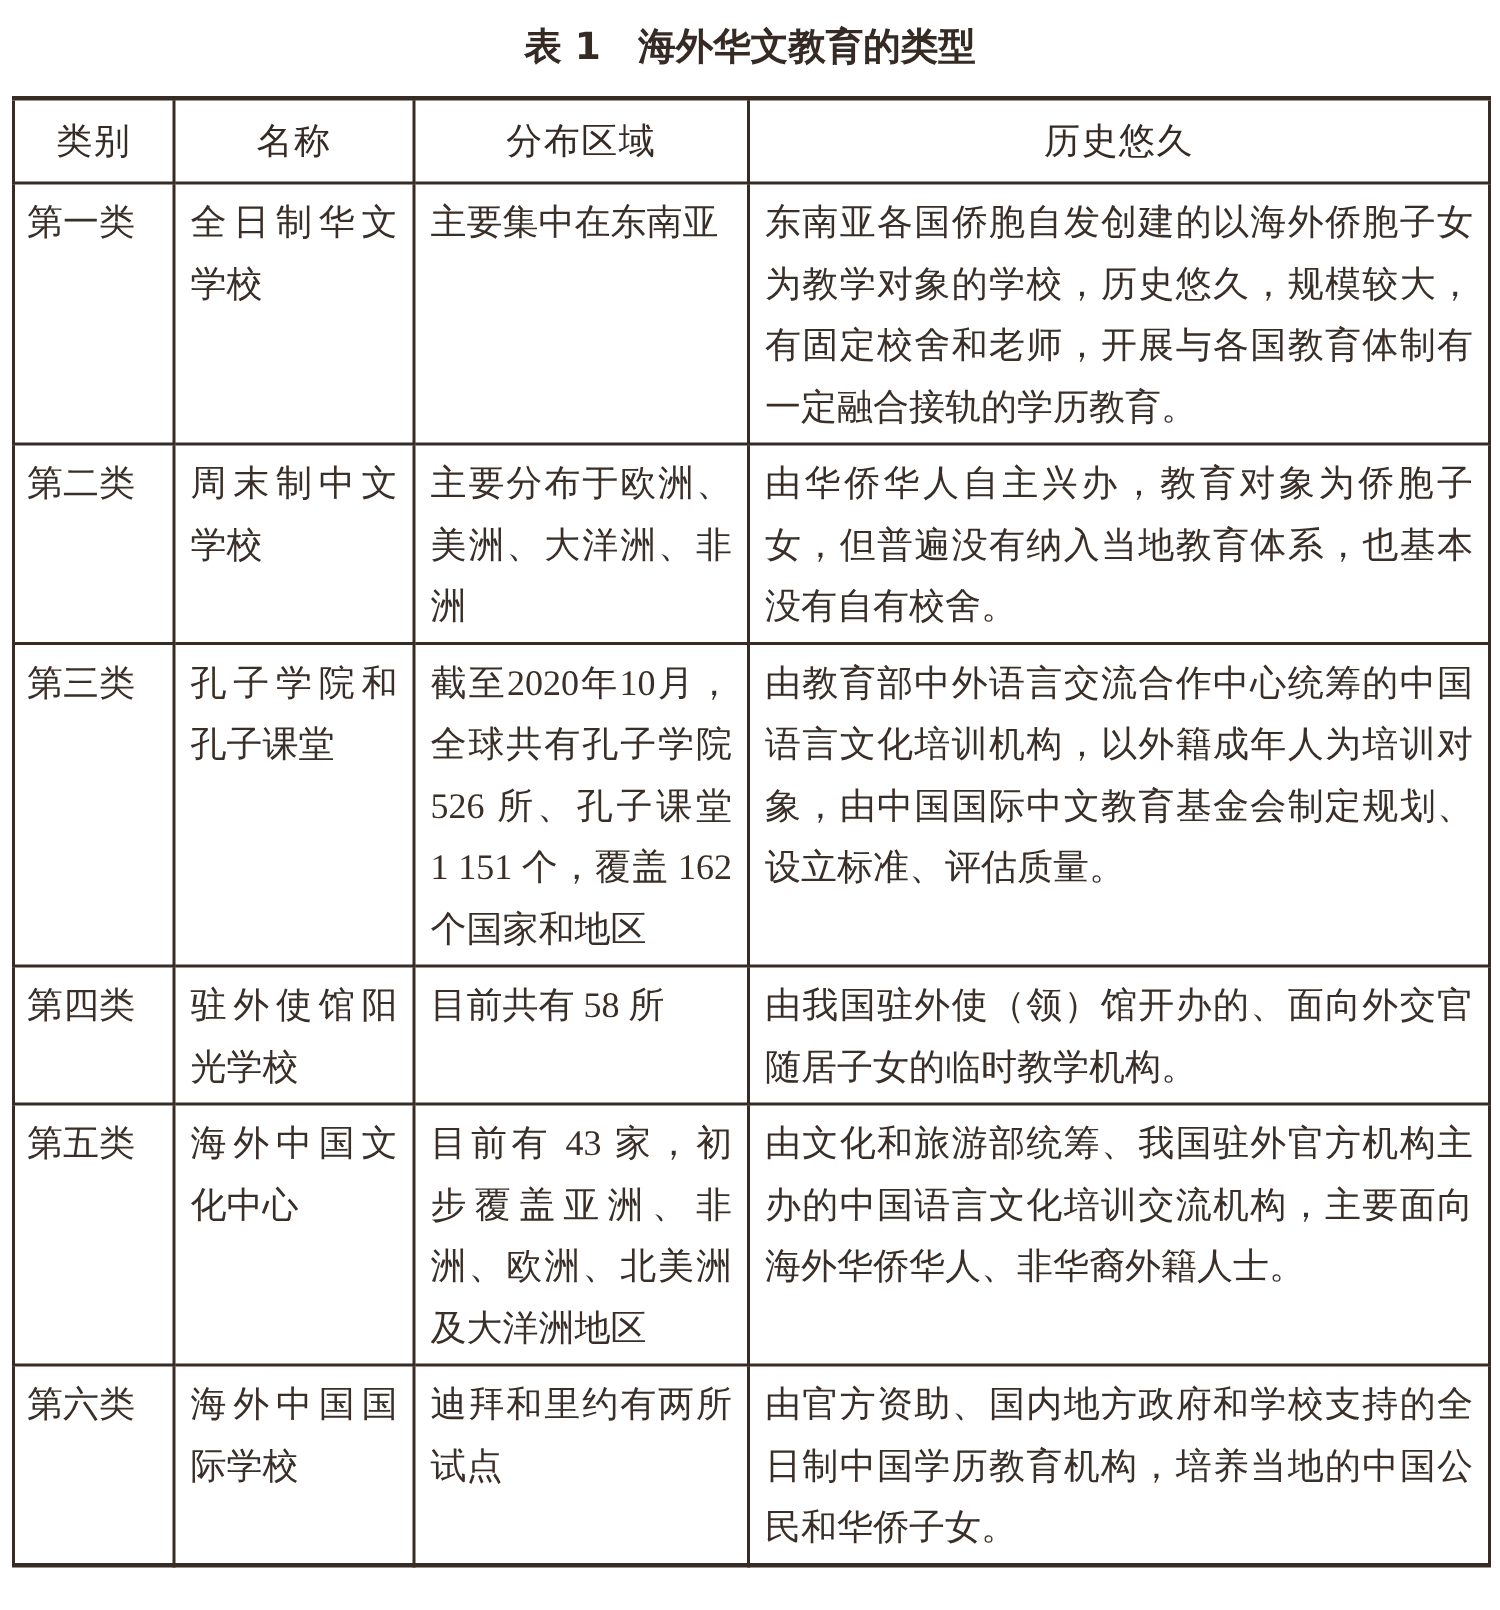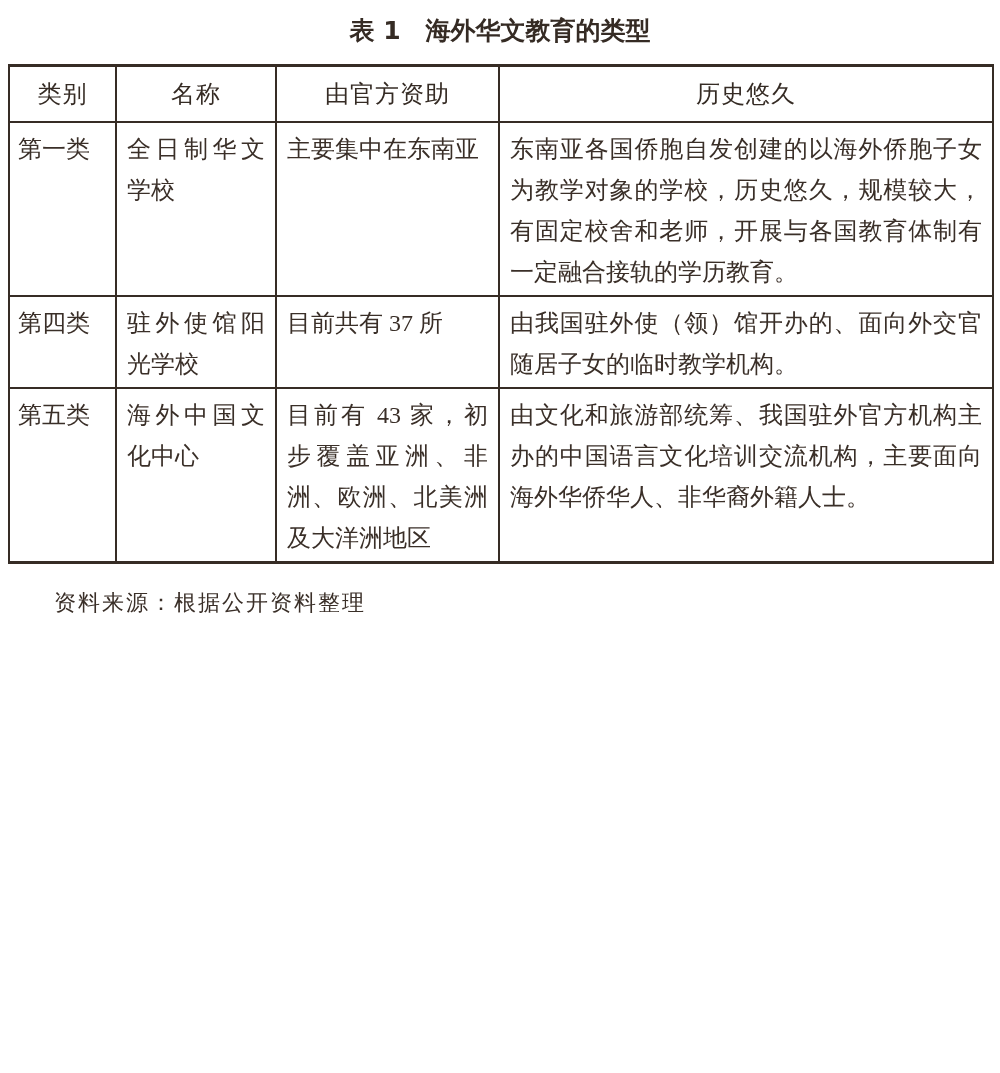"由官方资助" th { text: 由官方资助 -> 分布区域 }
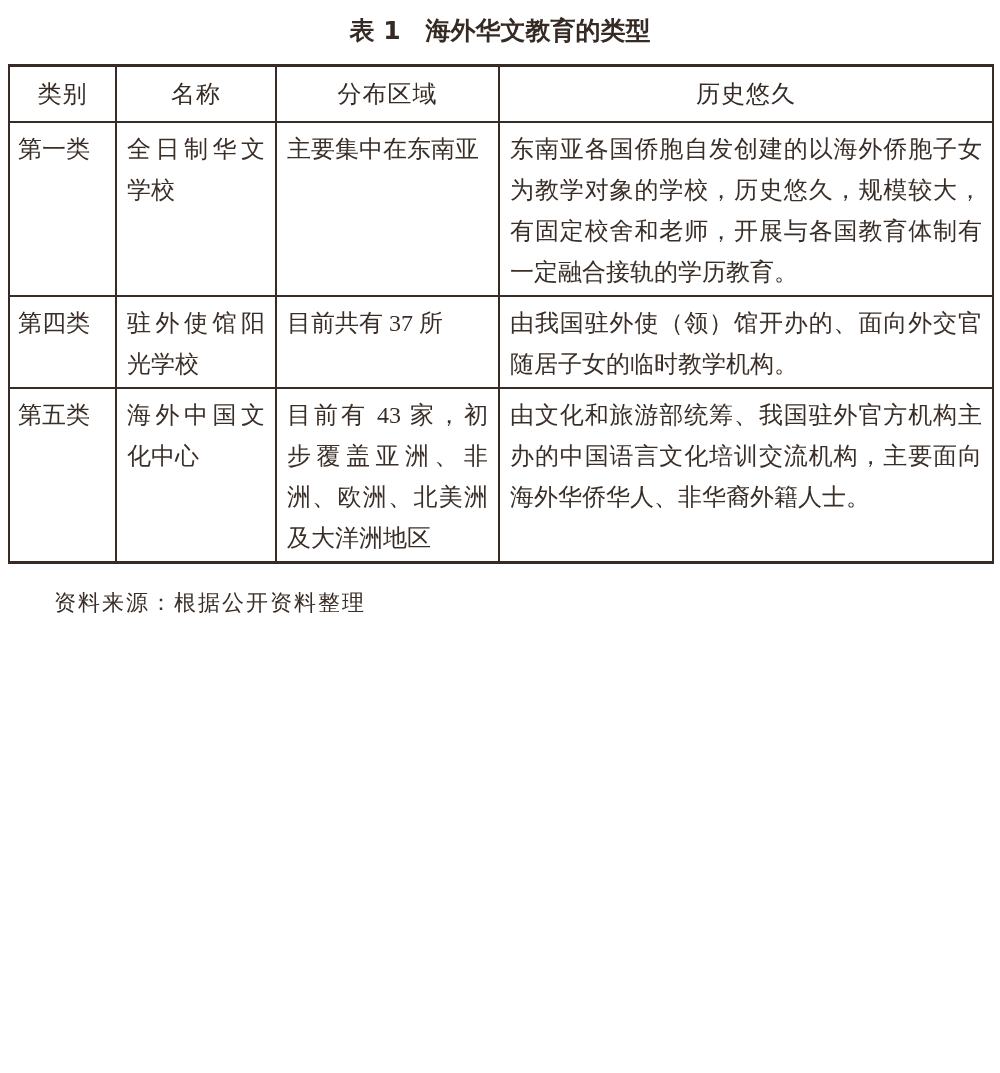"第二类" tr.r2 { html: none -> <tr> <td>第二类</td> <td>周末制中文学校</td> <td>主要分布于欧洲、美洲、大洋洲、非洲</td> <td>由华侨华人自主兴办，教育对象为侨胞子女，但普遍没有纳入当地教育体系，也基本没有自有校舍。</td> </tr> }
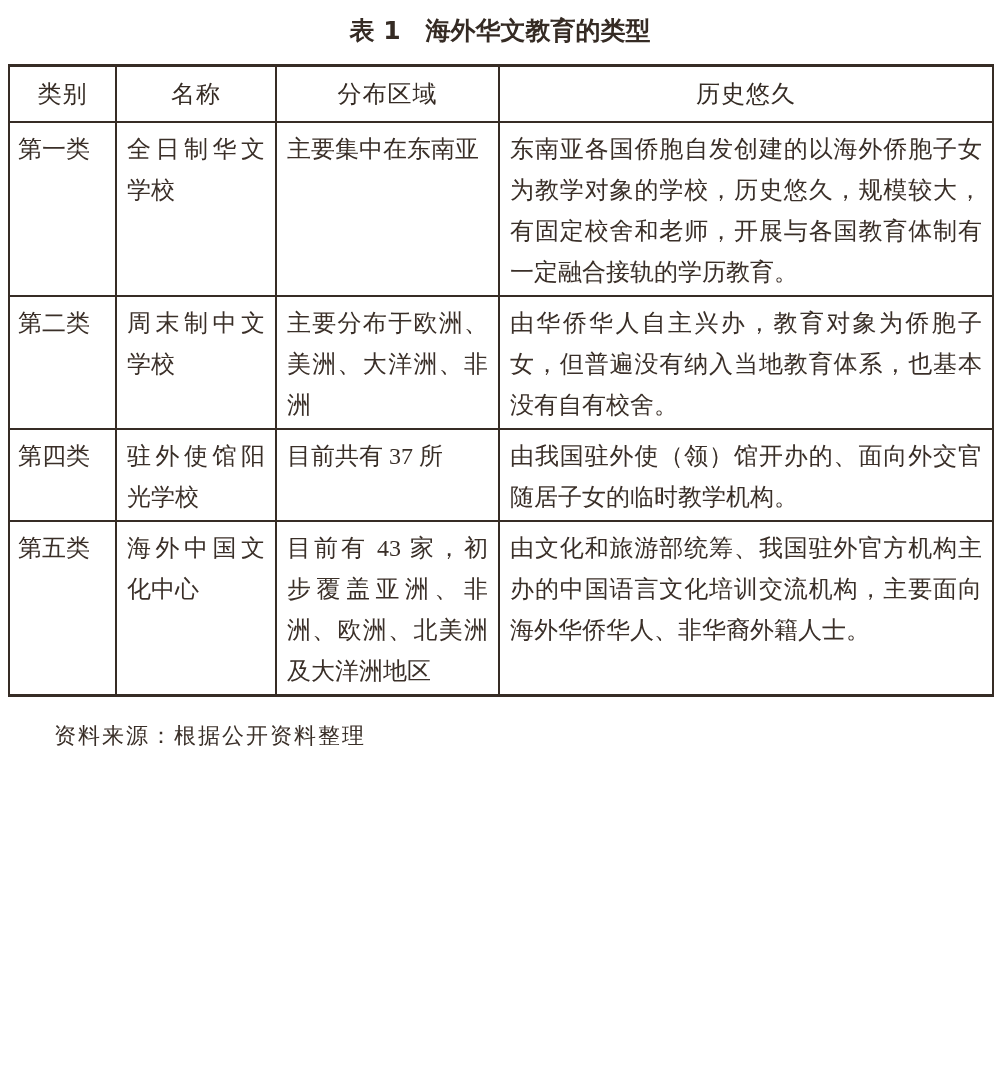"第三类" tr.r3 { html: none -> <tr> <td>第三类</td> <td>孔子学院和孔子课堂</td> <td>截至2020年10月，全球共有孔子学院 526 所、孔子课堂 1 151 个，覆盖 162 个国家和地区</td> <td>由教育部中外语言交流合作中心统筹的中国语言文化培训机构，以外籍成年人为培训对象，由中国国际中文教育基金会制定规划、设立标准、评估质量。</td> </tr> }
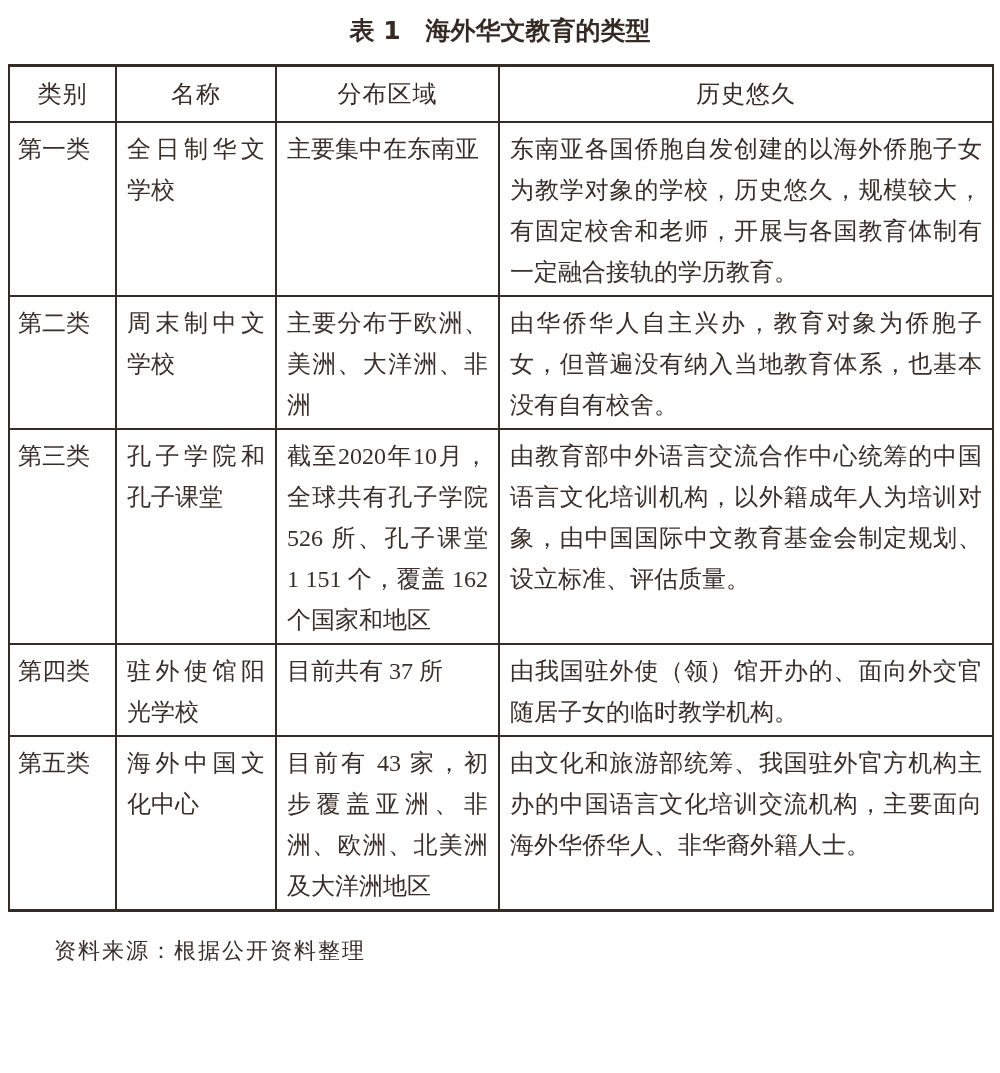"目前共有 37 所" td { text: 37 -> 58 }
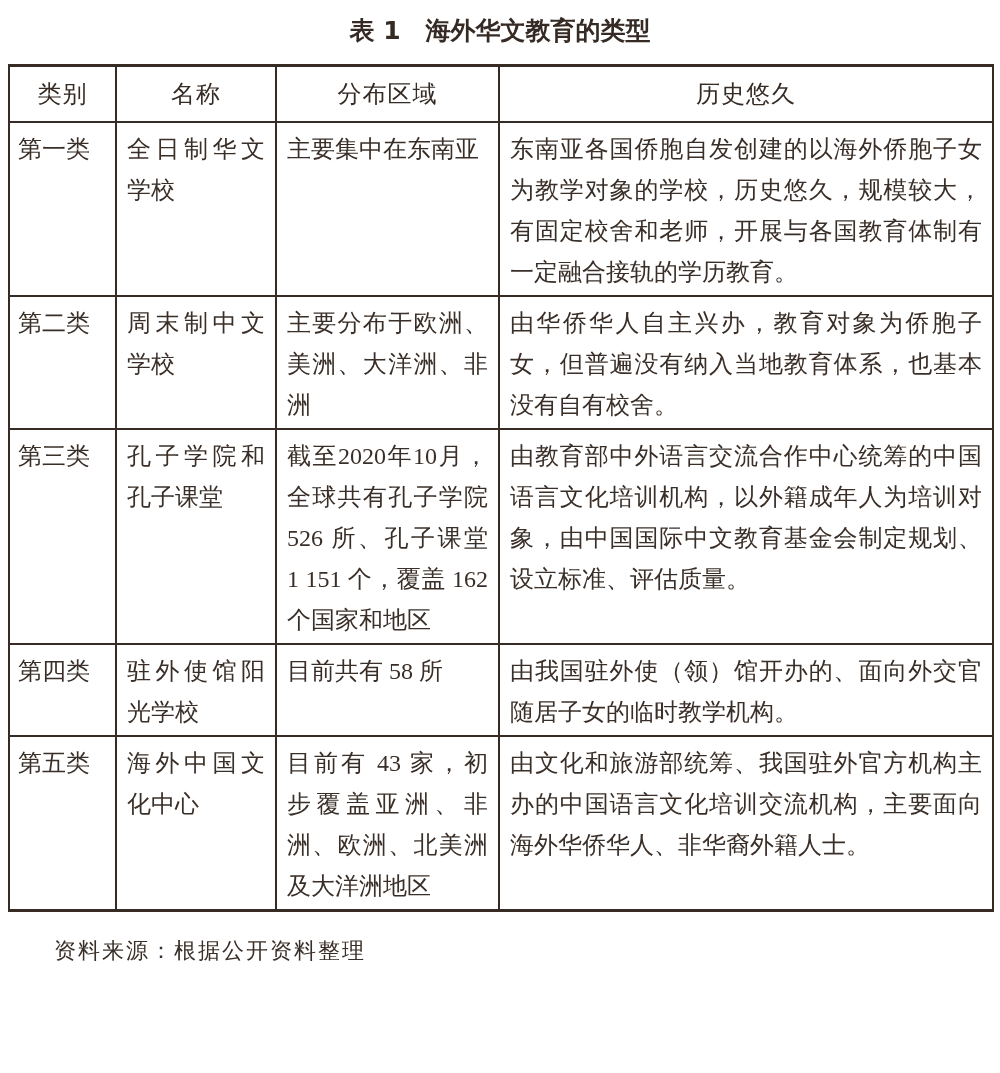"第六类" tr.r6 { html: none -> <tr> <td>第六类</td> <td>海外中国国际学校</td> <td>迪拜和里约有两所试点</td> <td>由官方资助、国内地方政府和学校支持的全日制中国学历教育机构，培养当地的中国公民和华侨子女。</td> </tr> }
